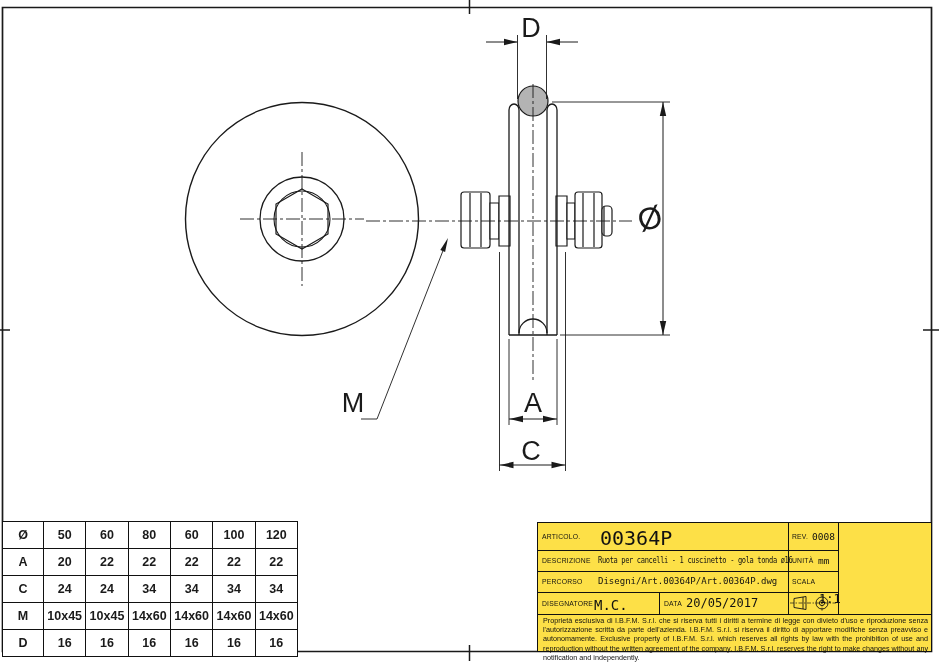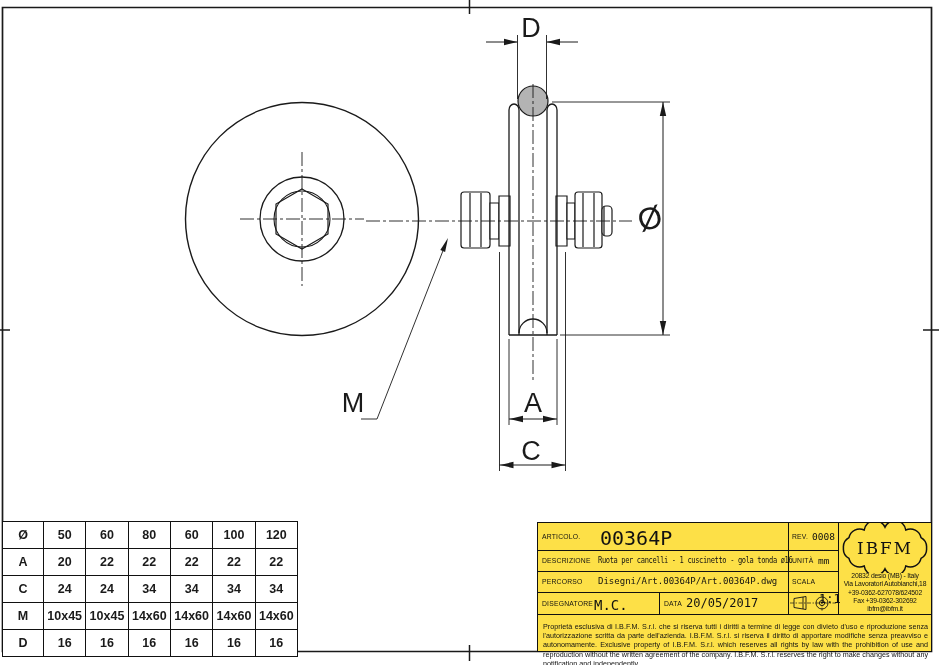"IBFM" div { html: <div> <svg> <path></path> <text>IBFM</text> </svg> <div> <div>20832 desio (MB) - Italy</div> <div>Via Lavoratori Autobianchi,18</div> <div>+39-0362-627078/624502</div> <div>Fax +39-0362-302692</div> <div>ibfm@ibfm.it</div> </div> </div> -> none }
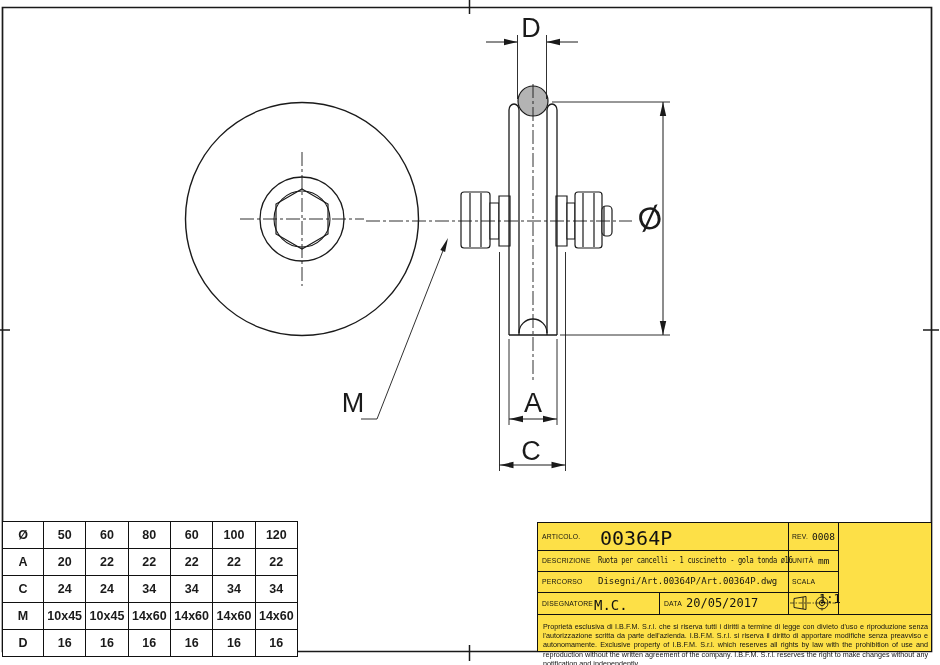"Proprietà esclusiva di I.B.F.M. S.r.l." #legal-text { padding: 8px 5px 0 5px -> 2px 5px 0 5px }
